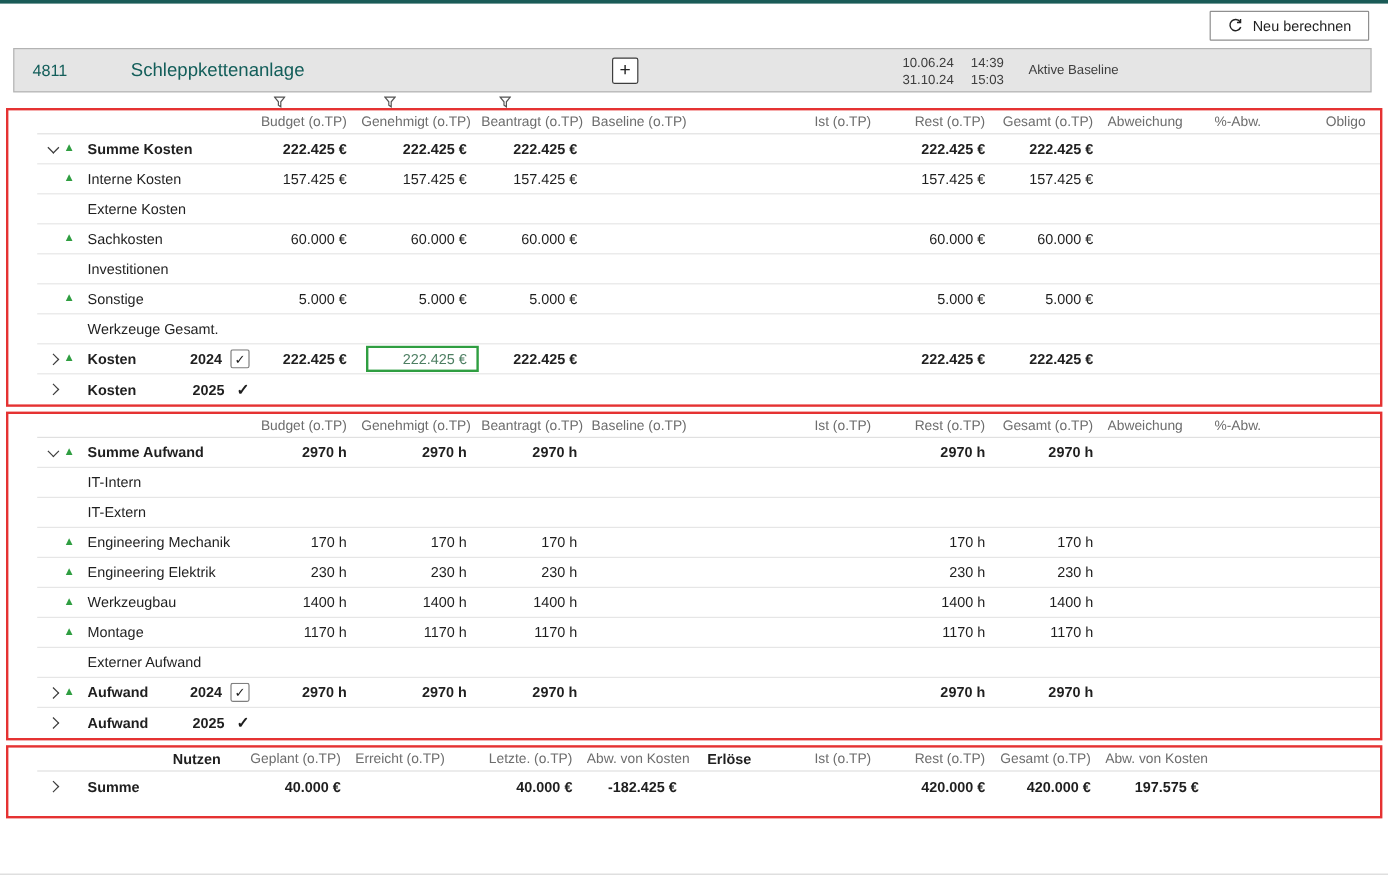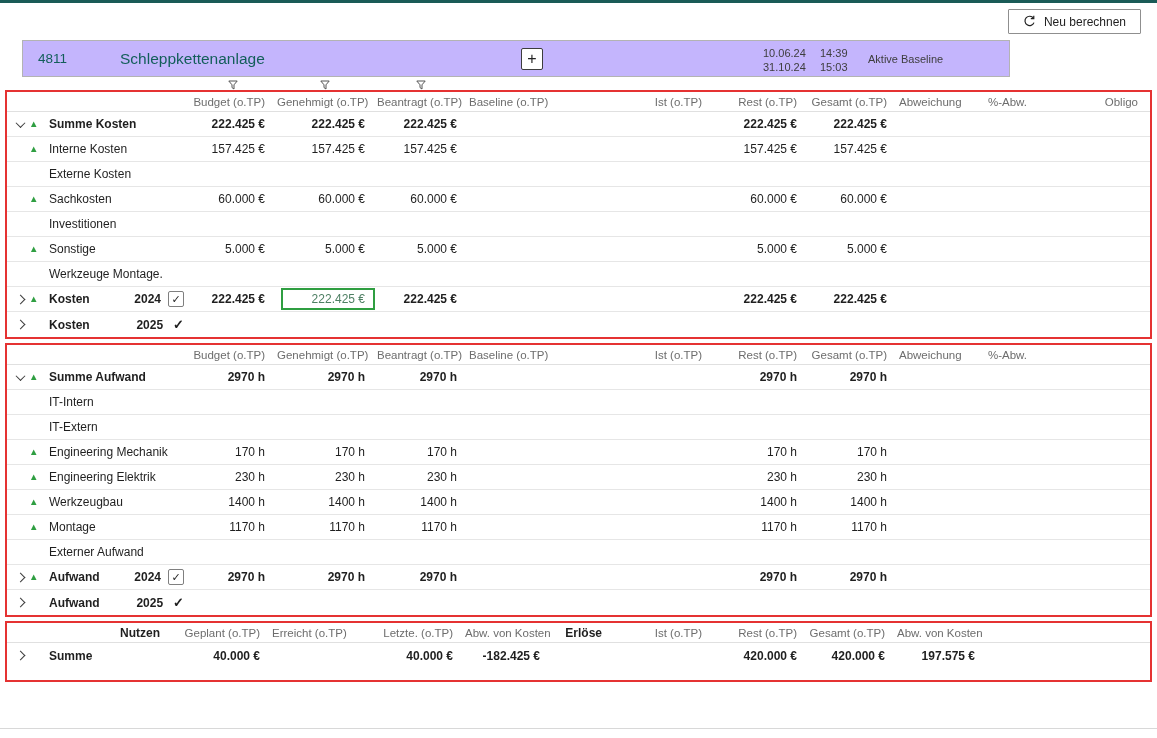"4811" .header-box { background: #c4b5fd -> #e5e5e5; margin-left: 22px -> 11px; width: 988px -> 1132px }
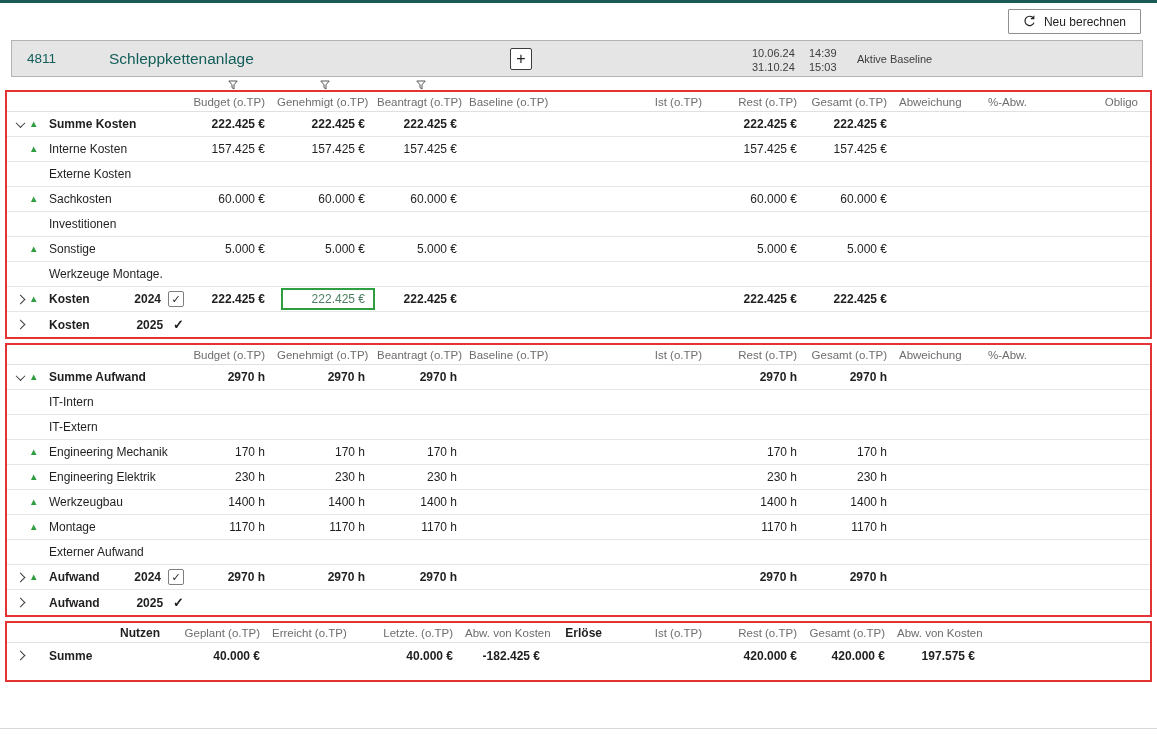"Budget (o.TP)" .tbl { padding-left: none -> 24px }
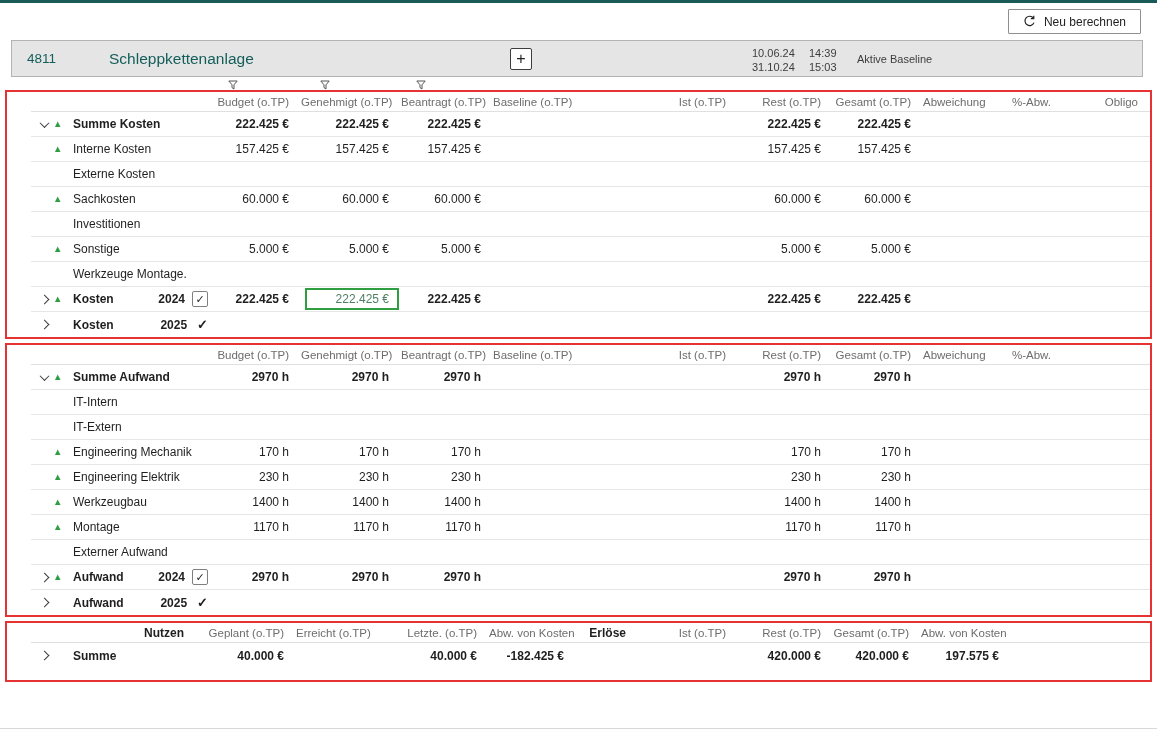"Werkzeuge Montage." span.rlabel { text: Montage -> Gesamt }
